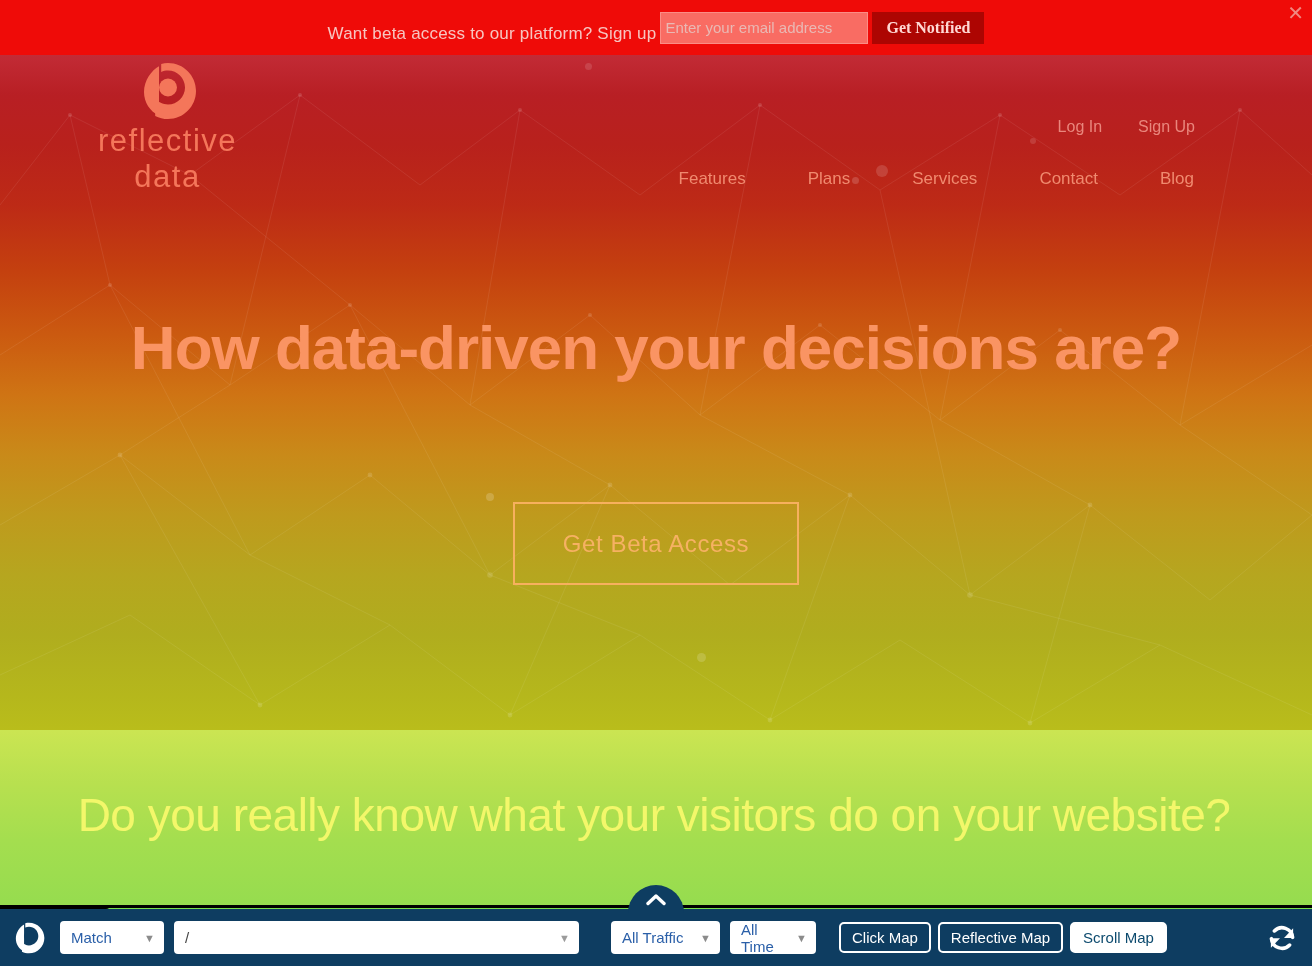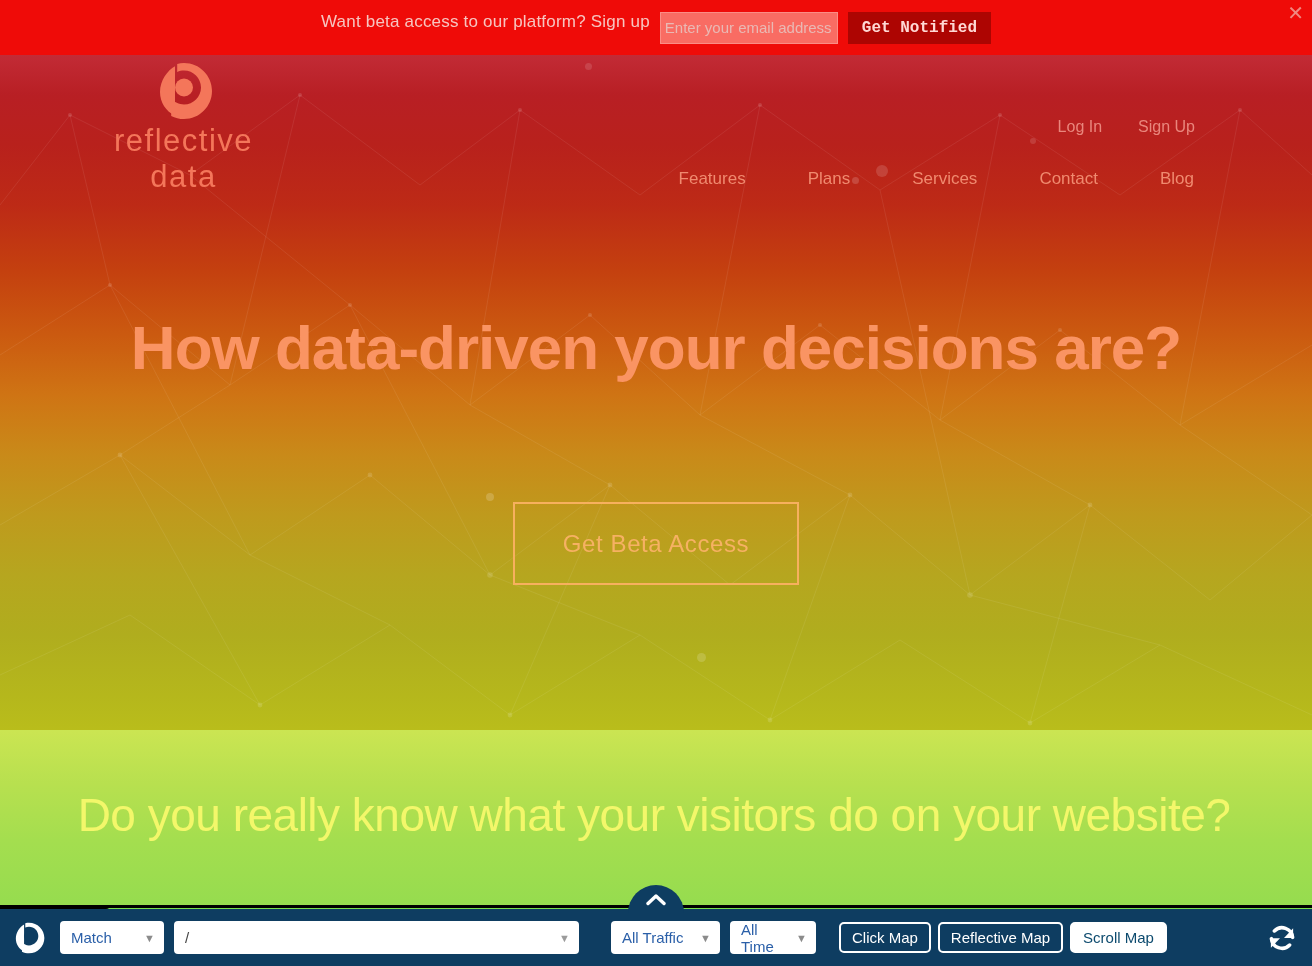"Want beta access to our" .beta-inner { align-items: flex-start -> flex-end; gap: 10px -> 4px }
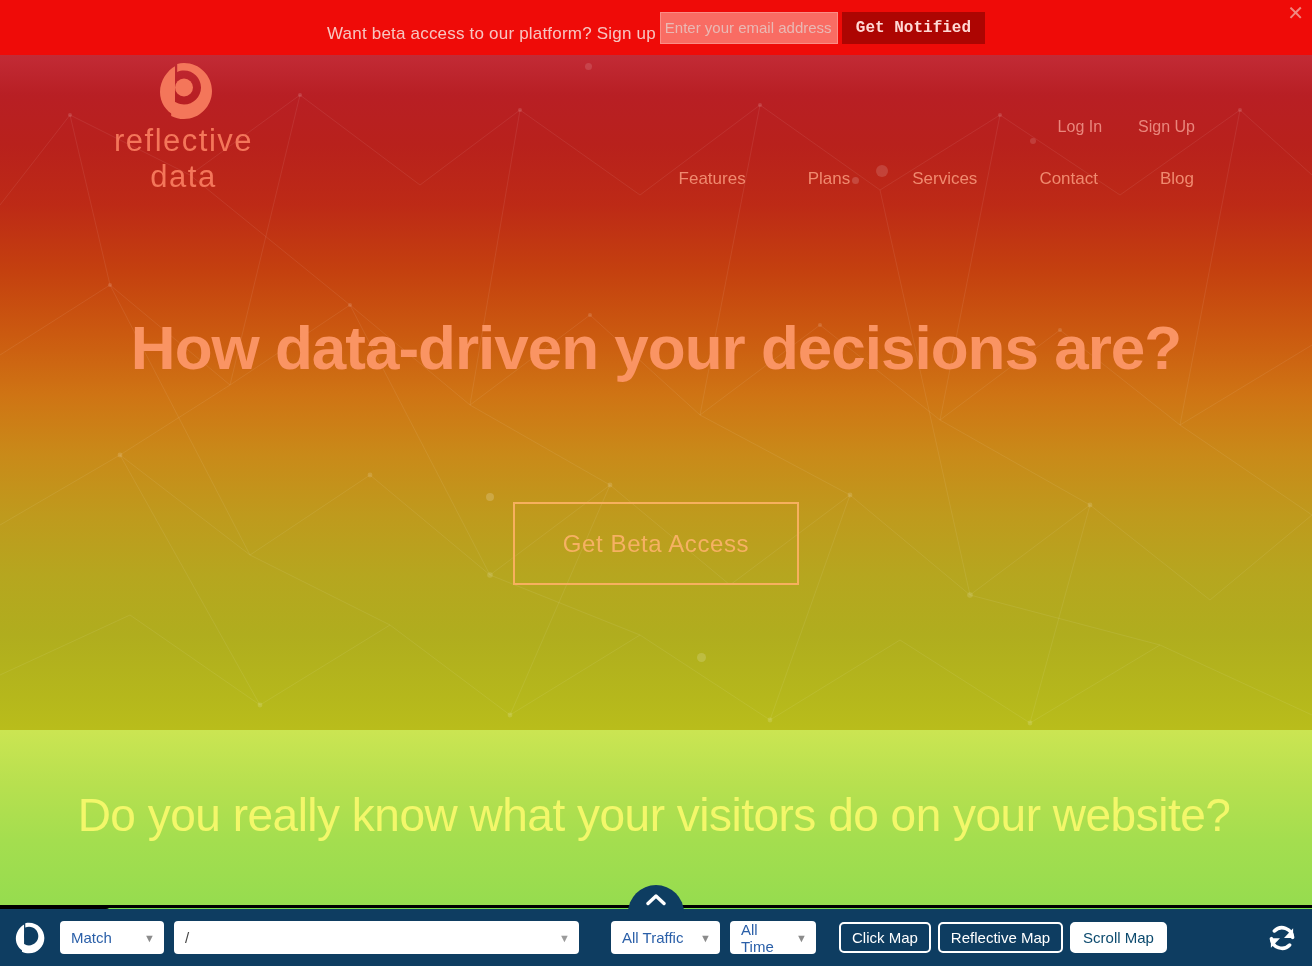"Enter your email address" .beta-email { width: 178px -> 208px }
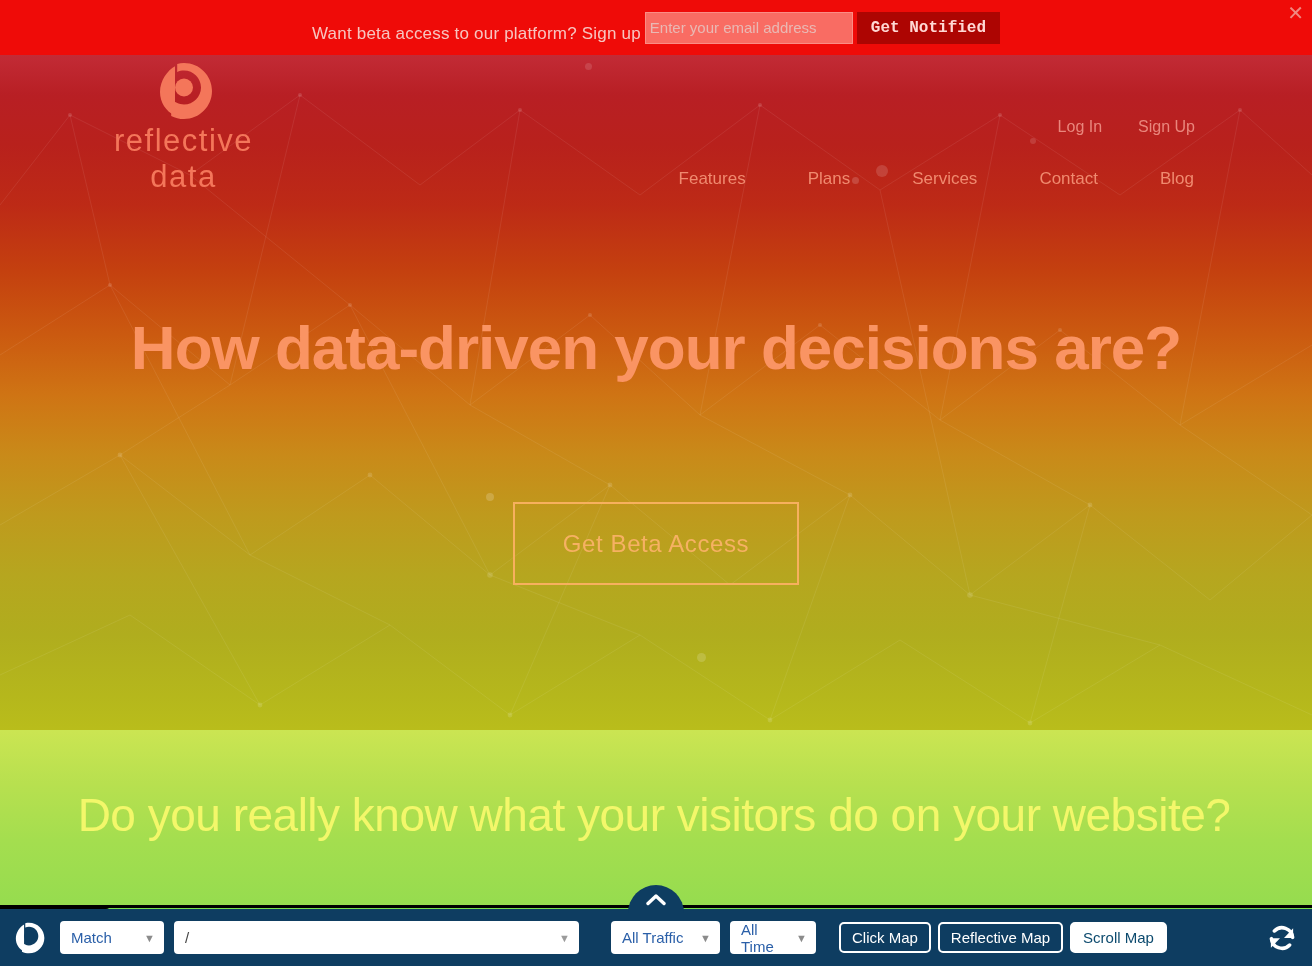"Get Notified" .beta-btn { font-family: Liberation Mono, monospace -> Liberation Serif, serif }
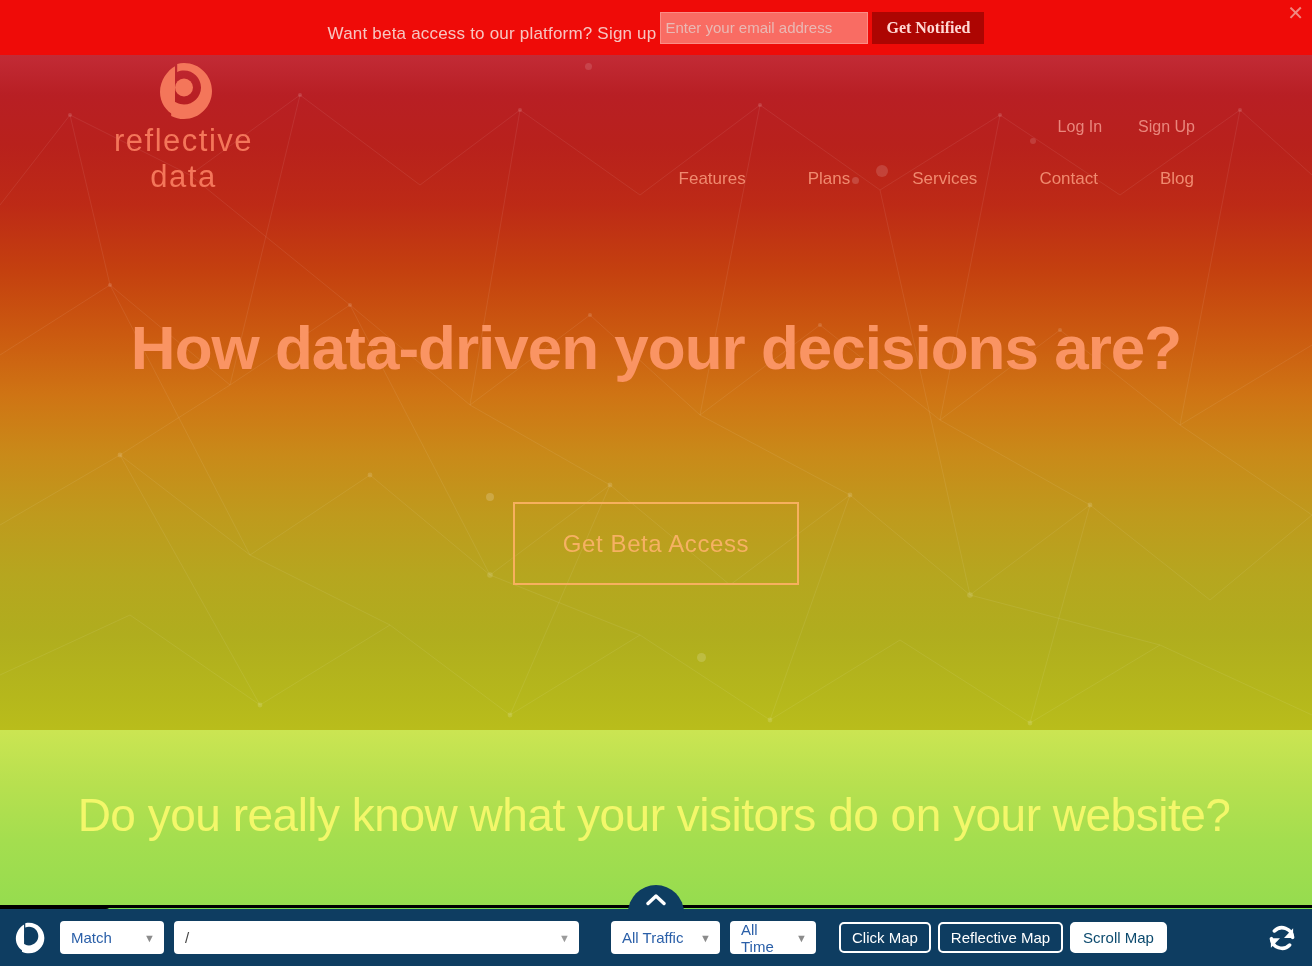"reflective data" .logo-wrap { left: 96px -> 80px }
